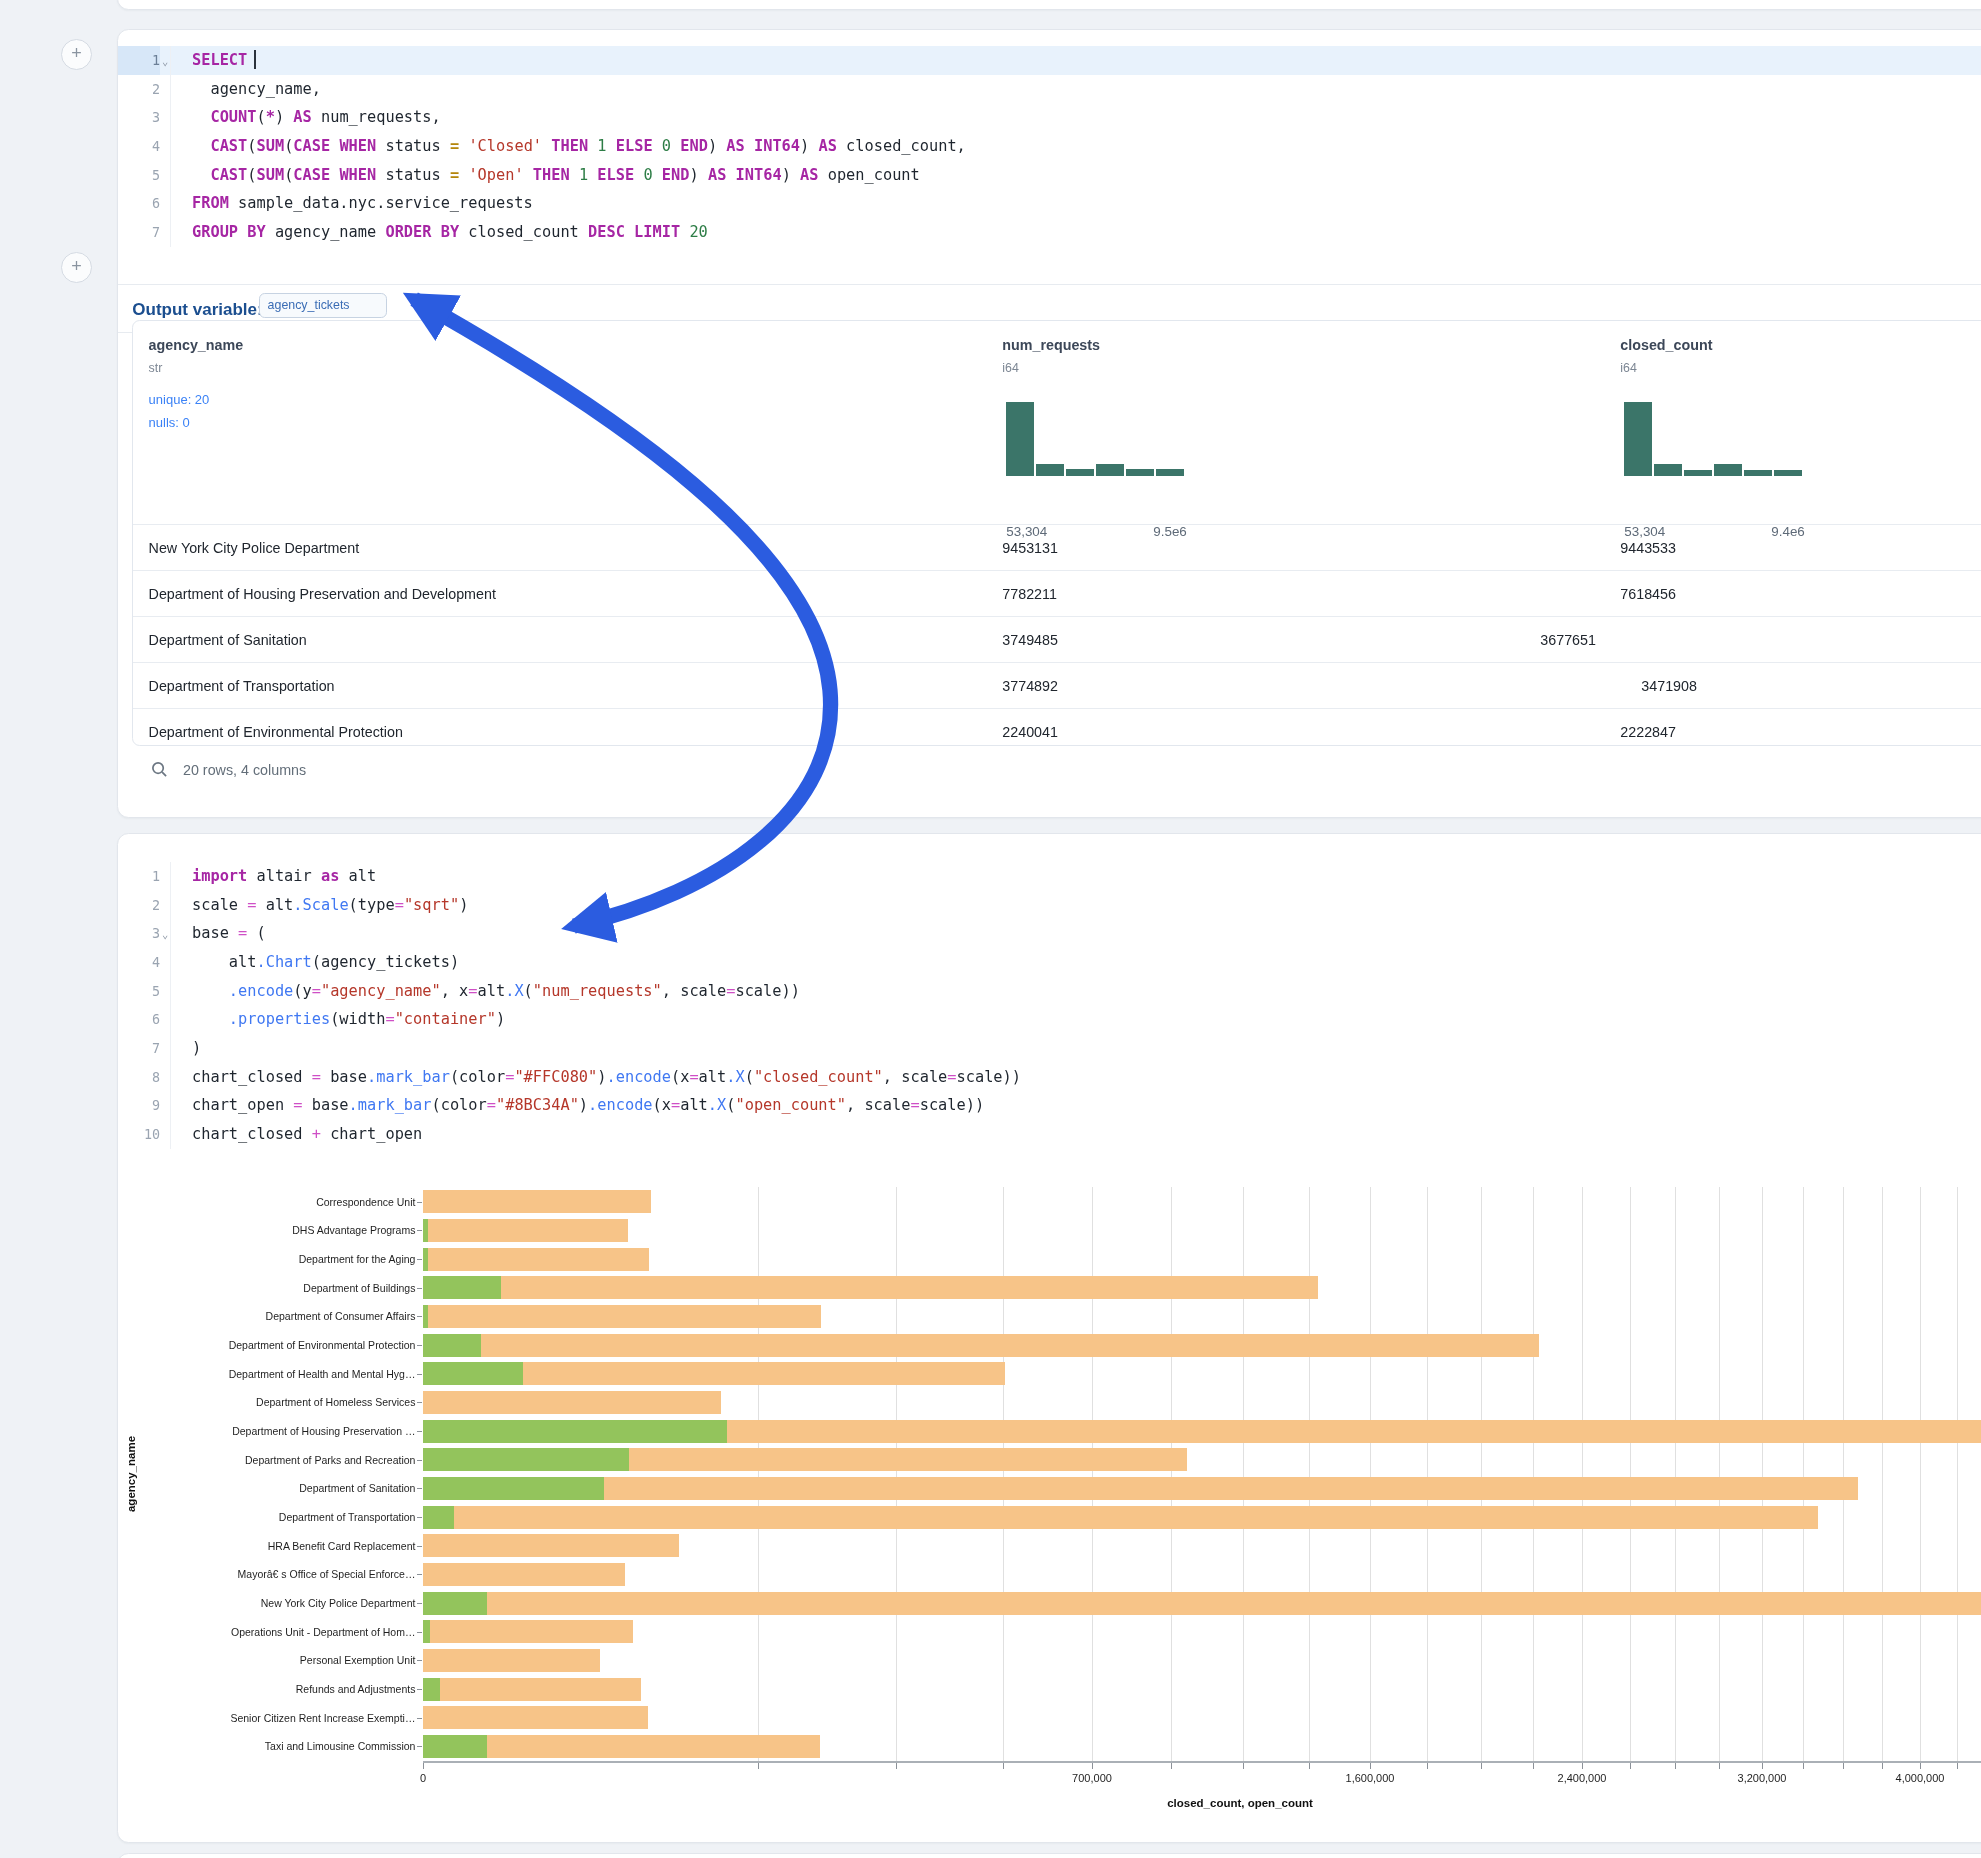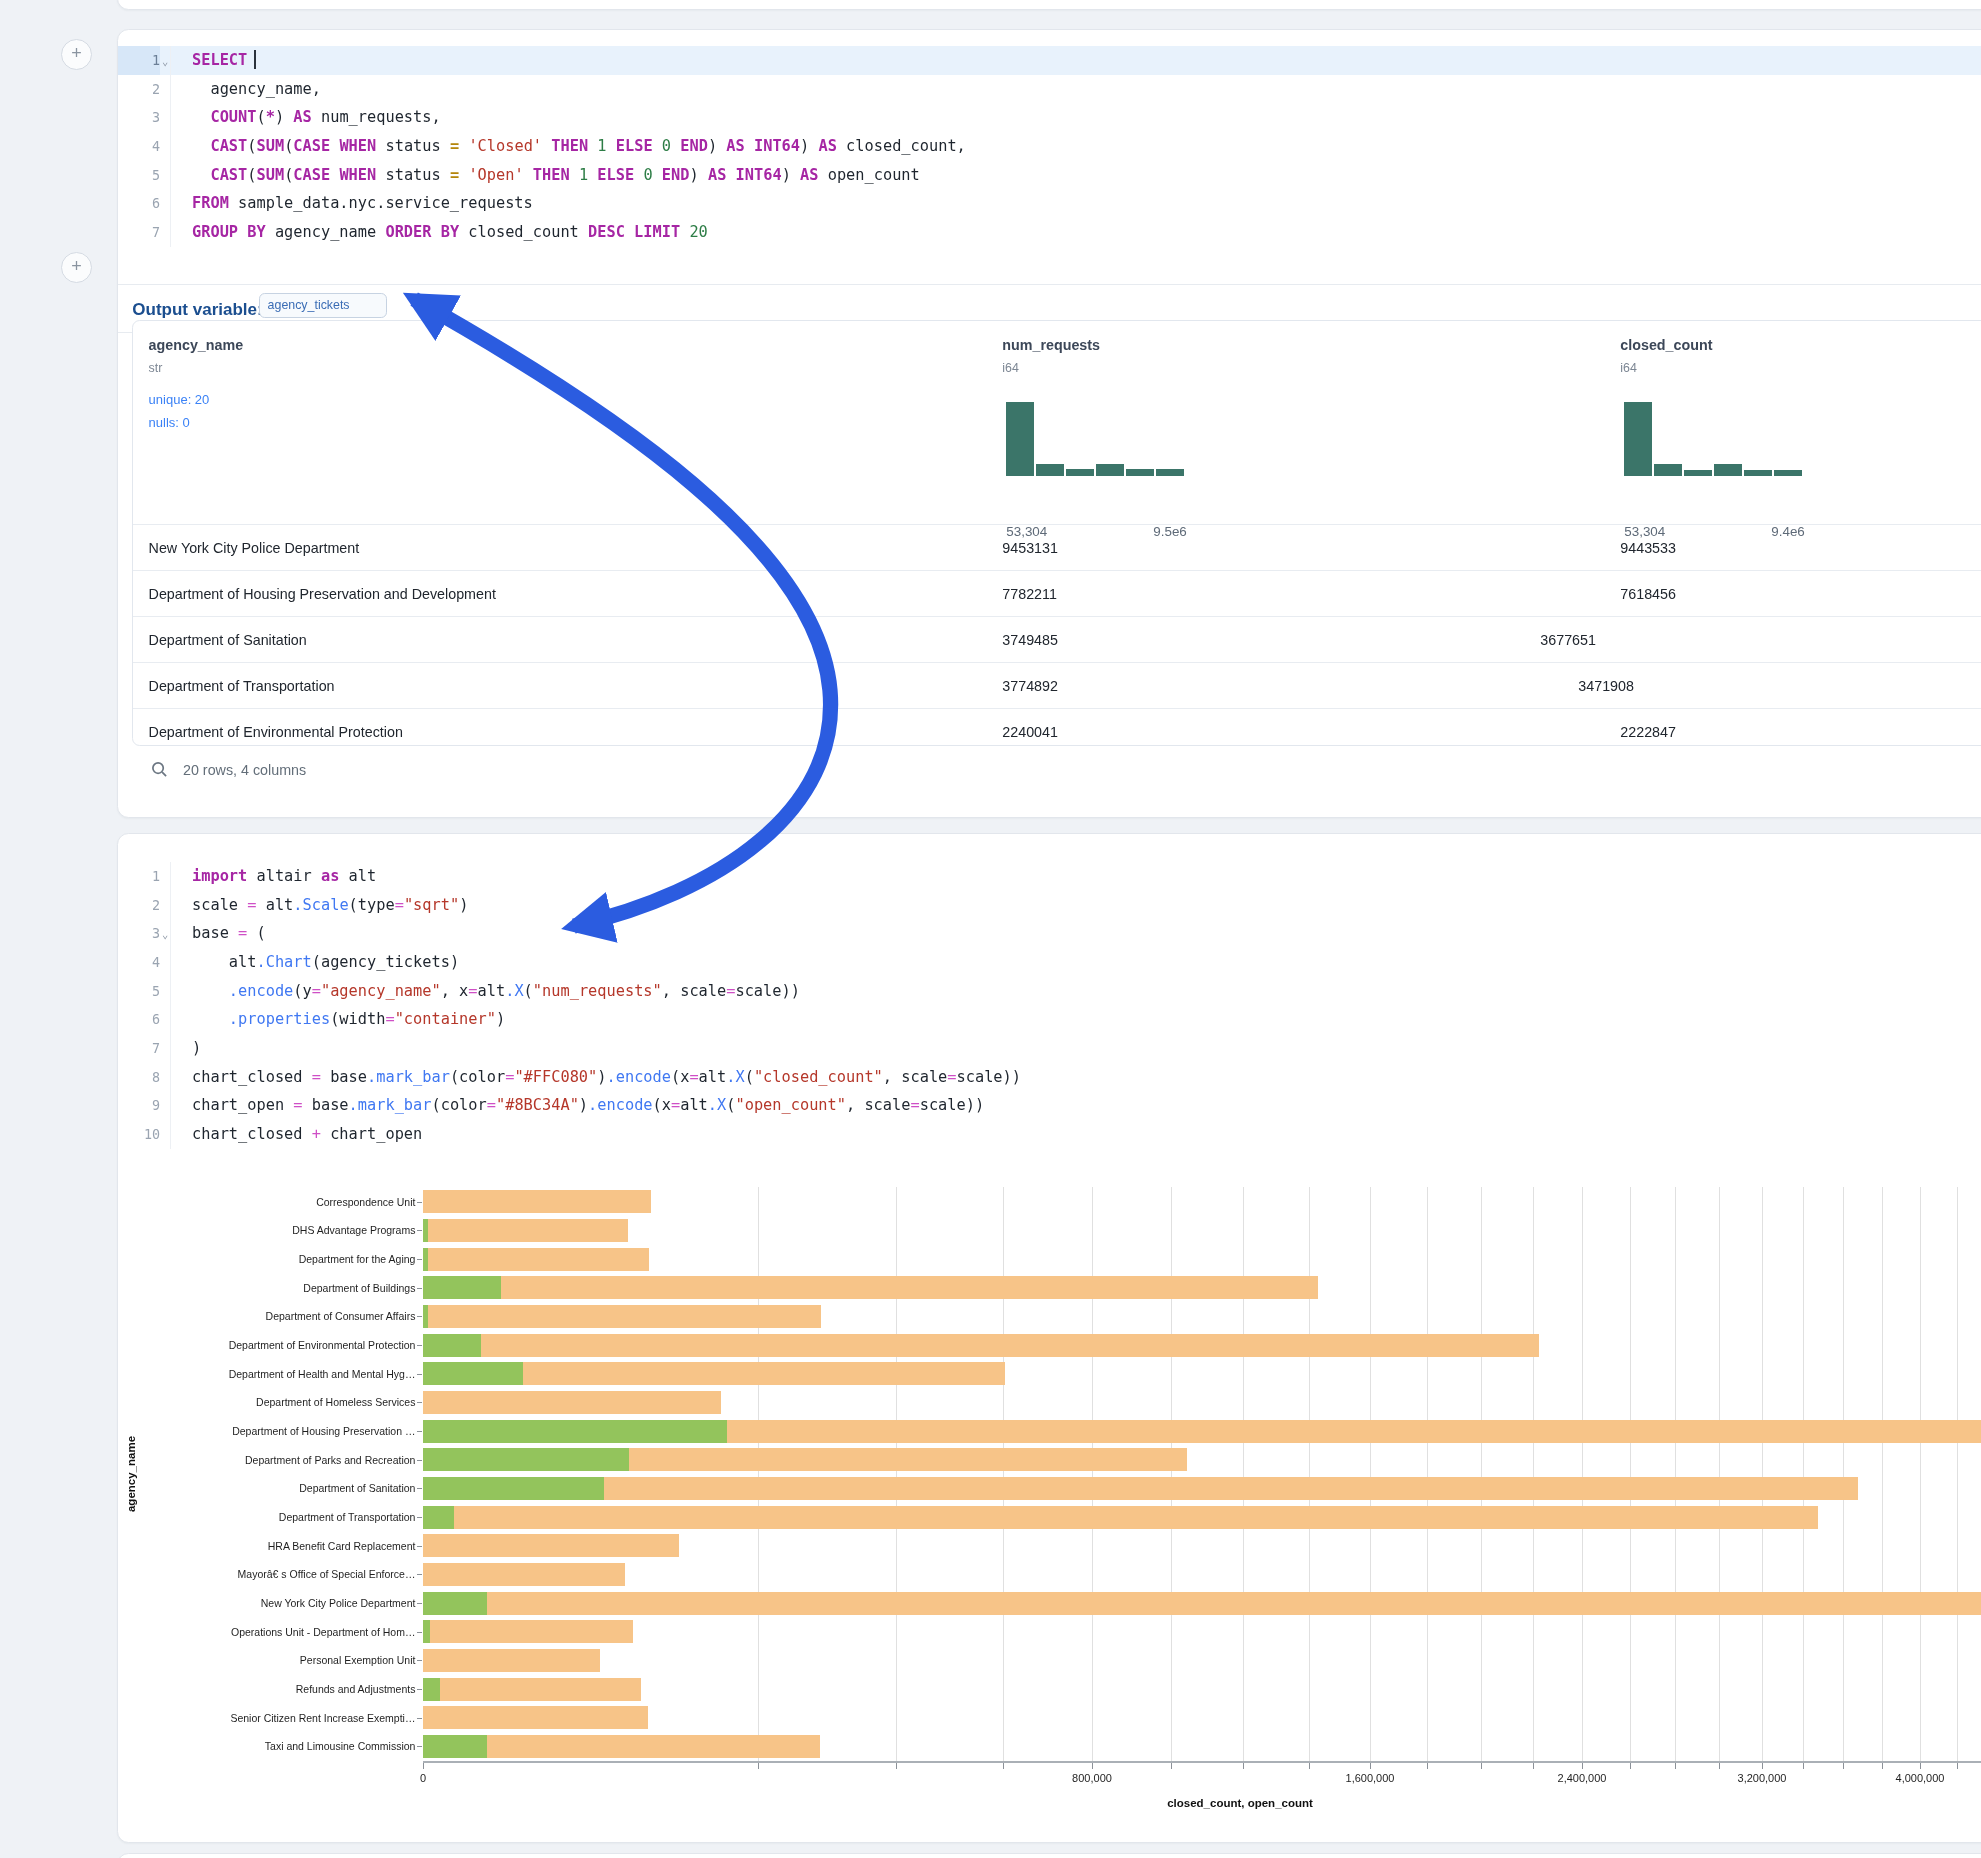"3471908" div.tcell { left: 1445px -> 1508px }
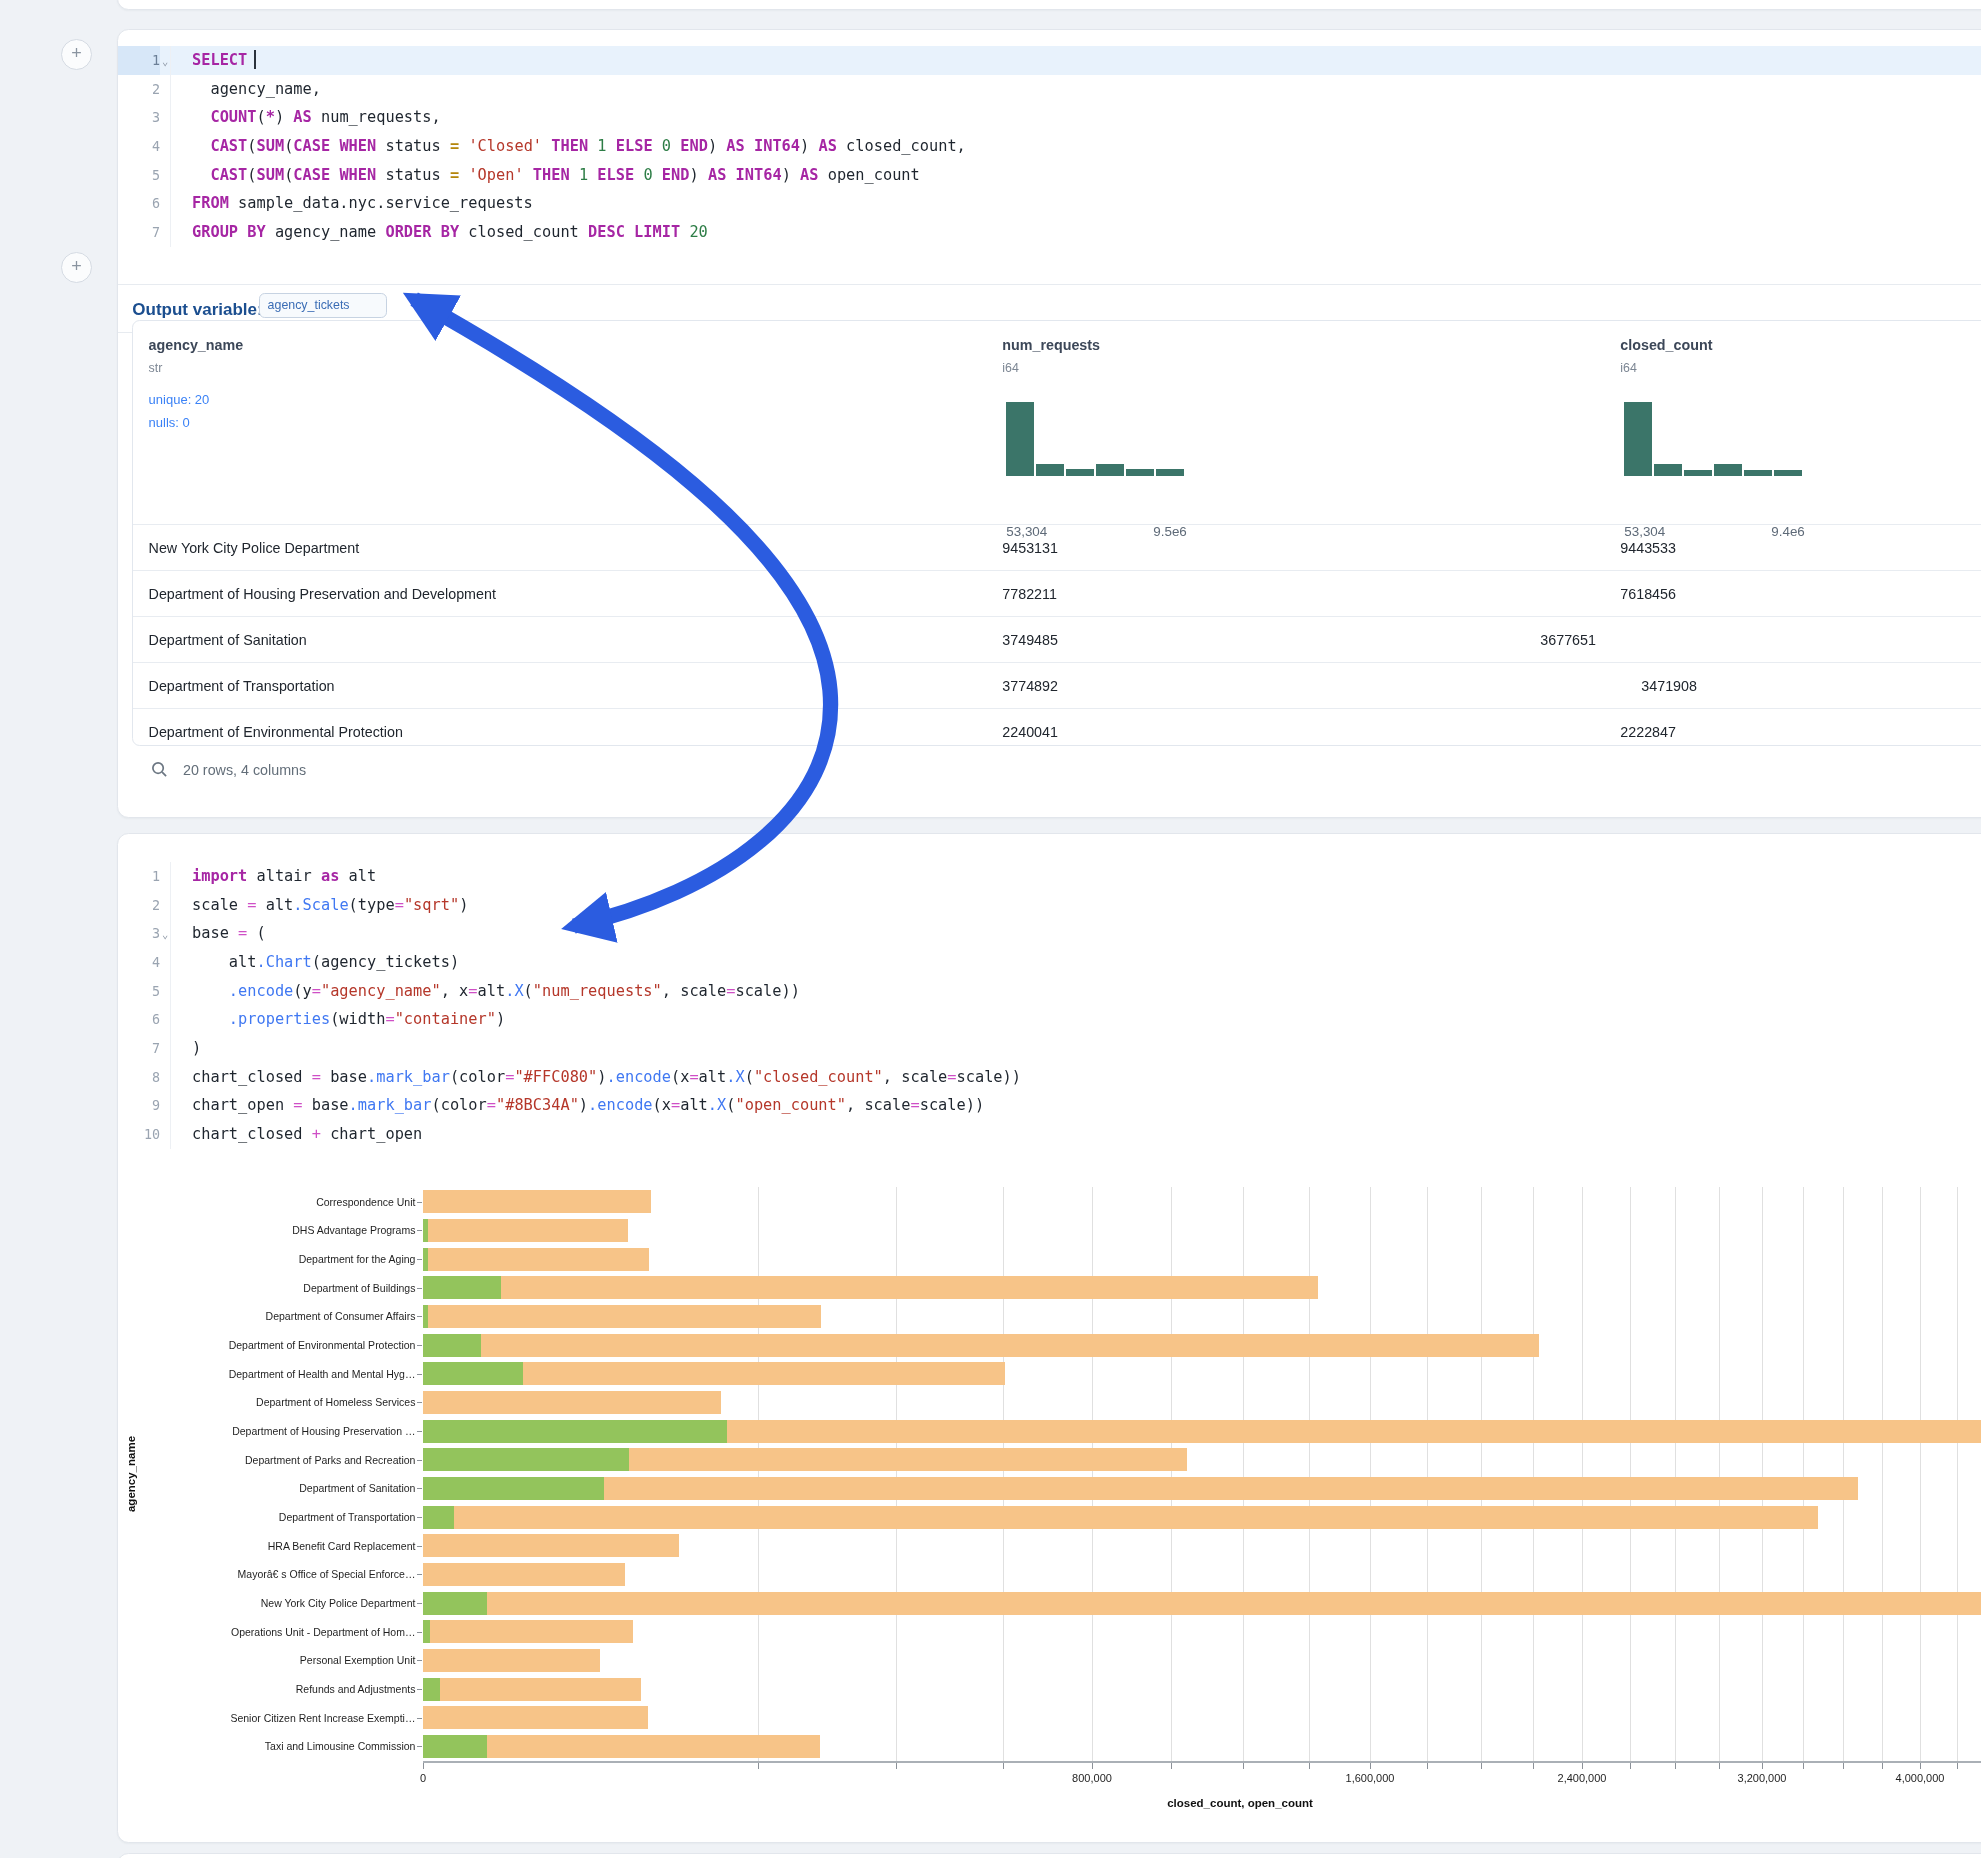"800,000" div.xticklab { text: 800,000 -> 700,000 }
